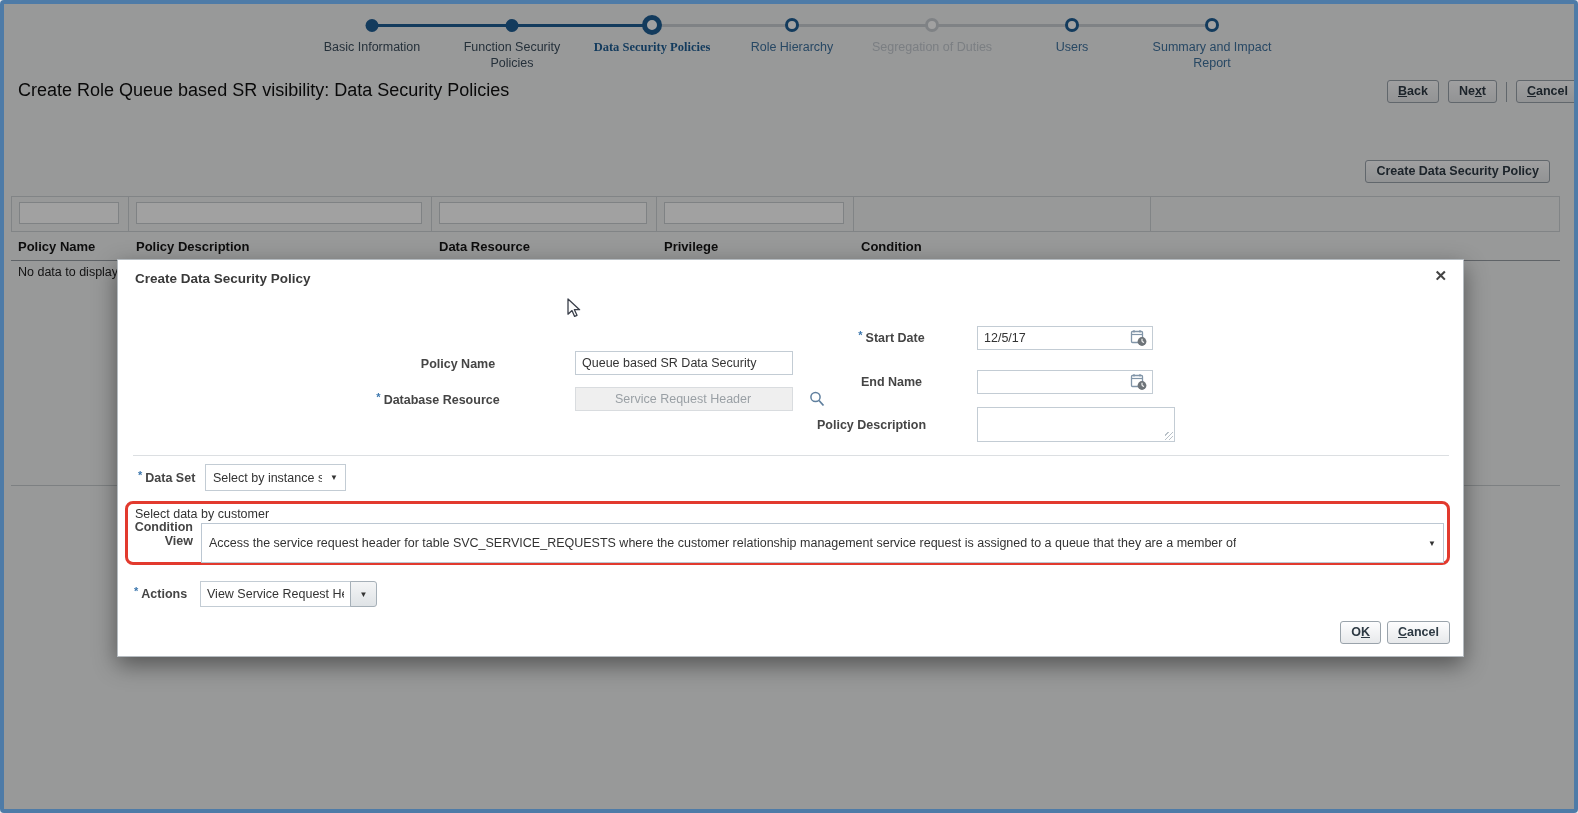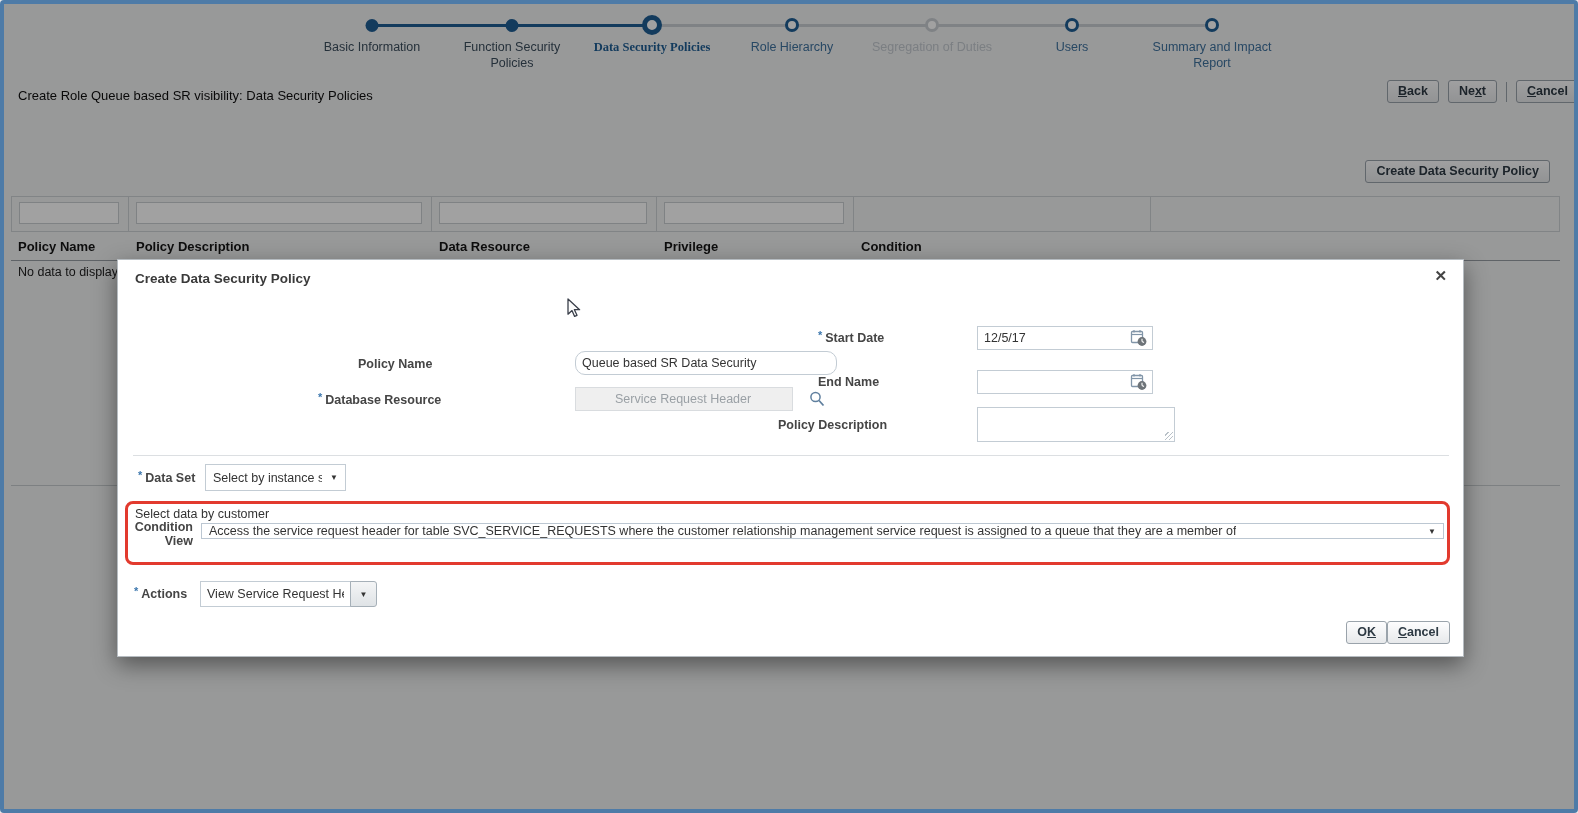"Create Role Queue based SR" .page-title { font-size: 13px -> 18px; top: 84px -> 76px }
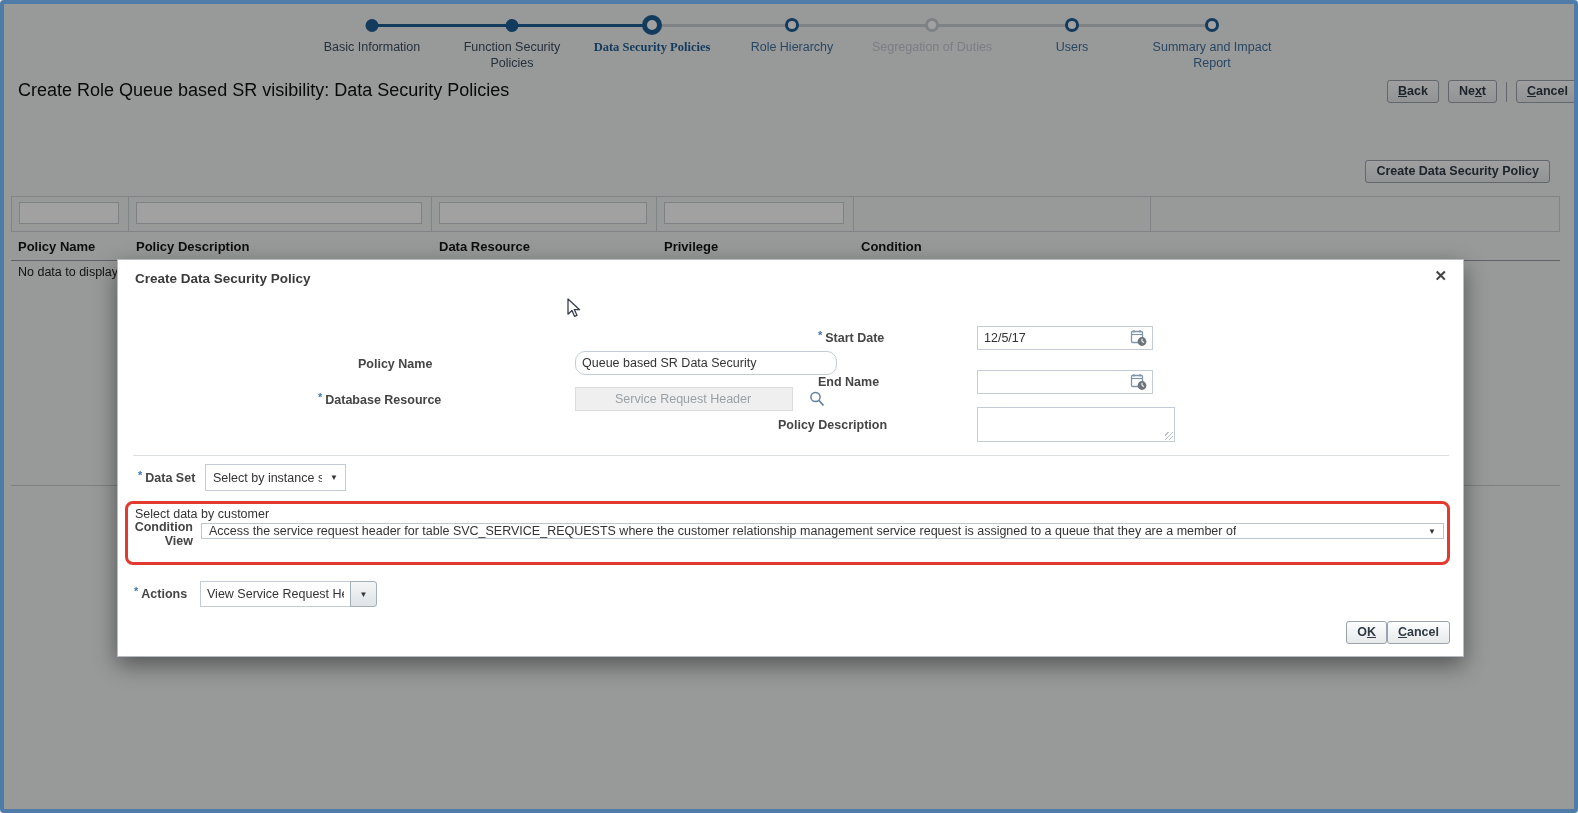"* Start Date" .flabel { text-align: left -> center }
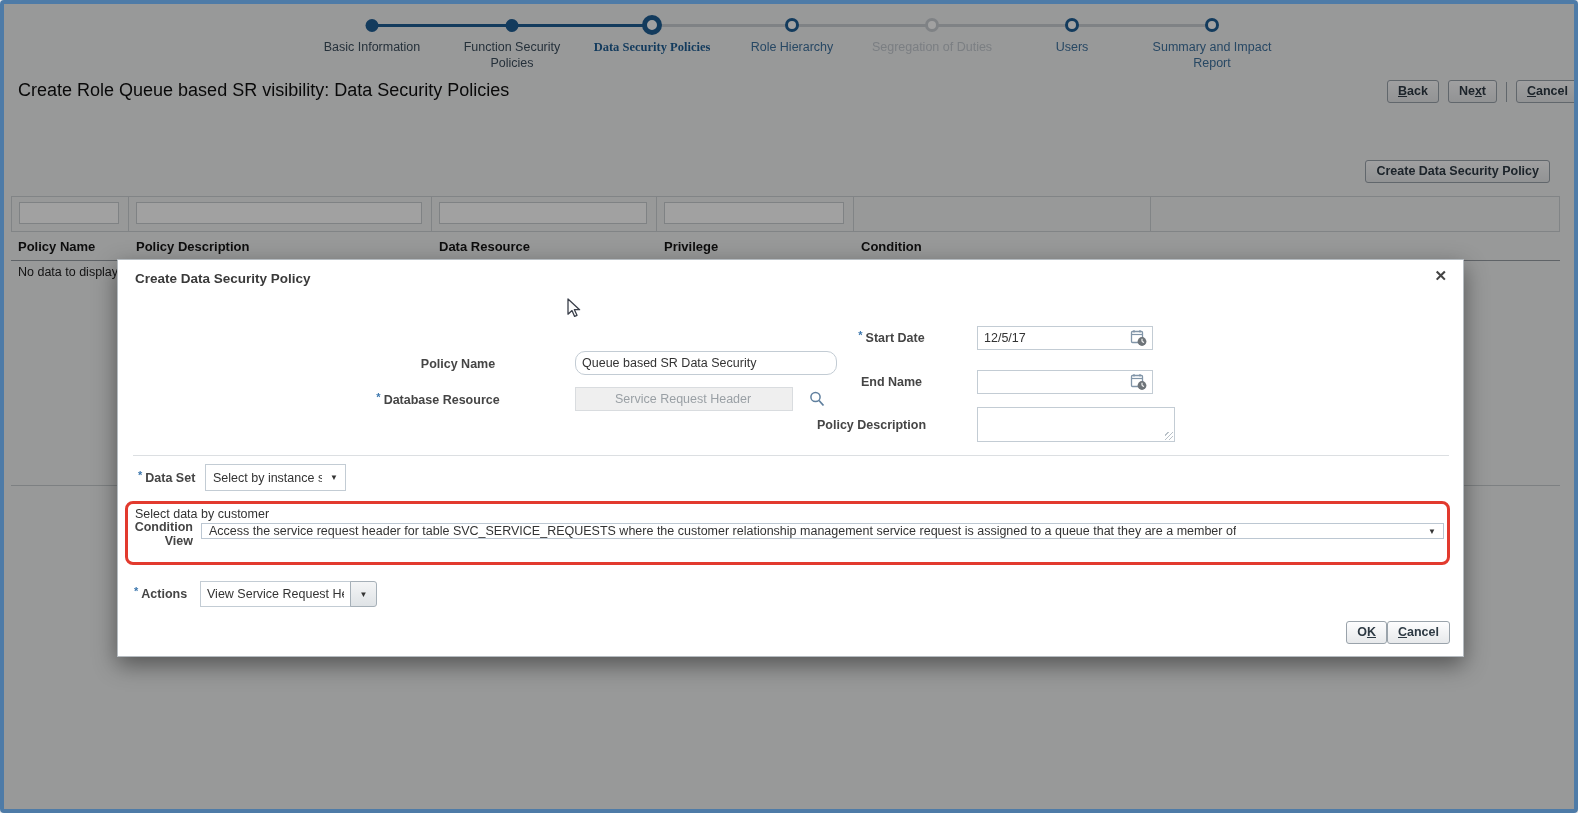"Queue based SR Data Security" input.tinput { border-radius: 10px -> none; width: 262px -> 218px }
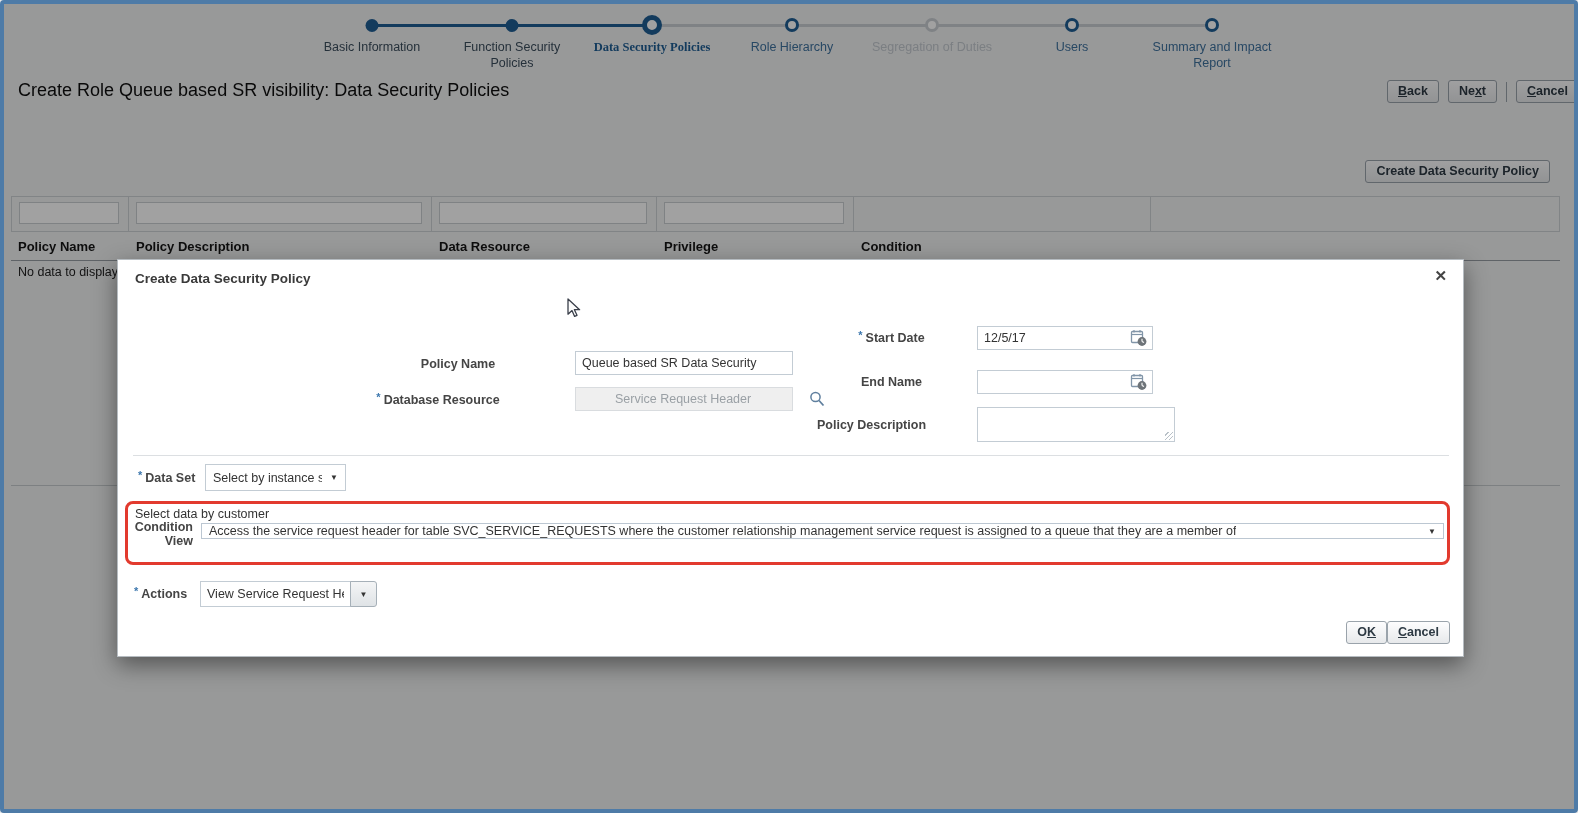"Access the service request header" div.selectbox { height: 16px -> 40px }
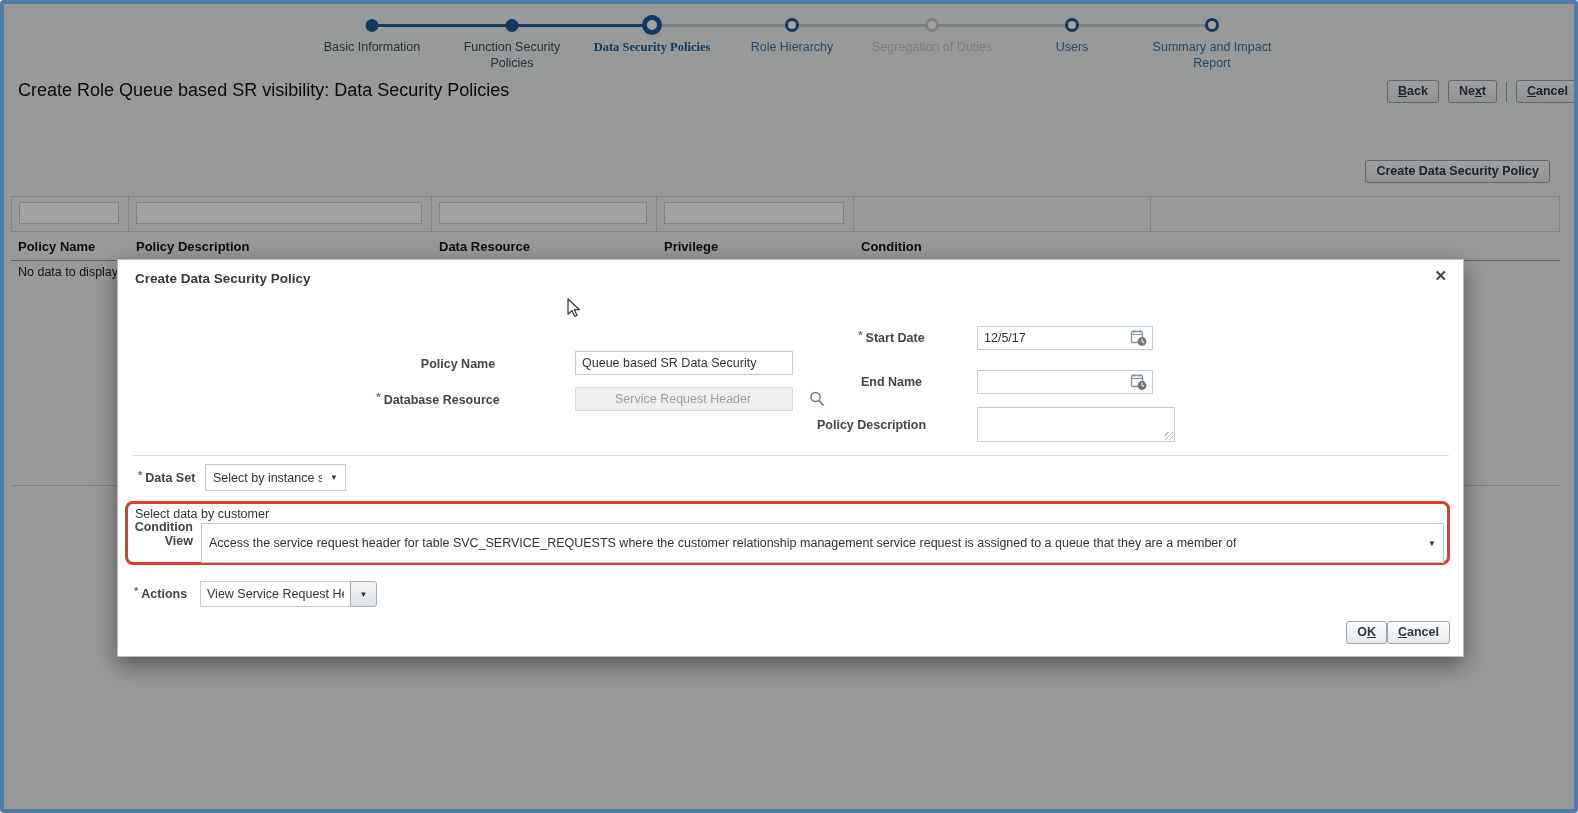"OK" .modal-buttons { gap: none -> 6px }
